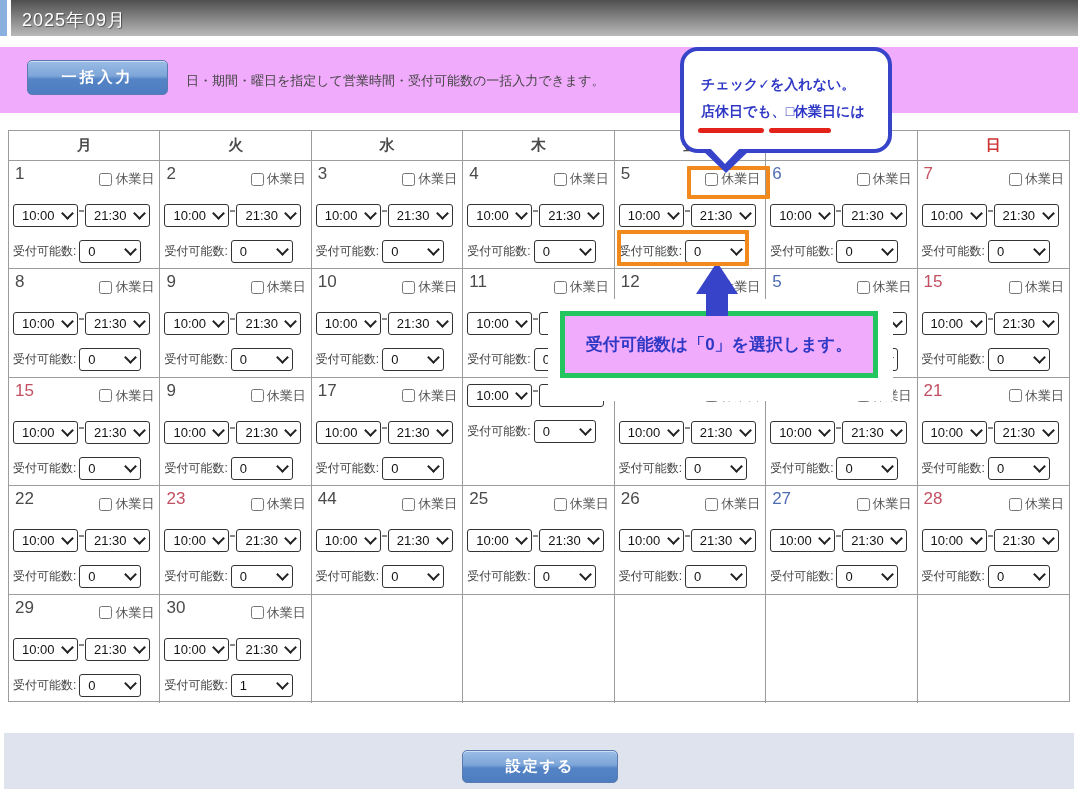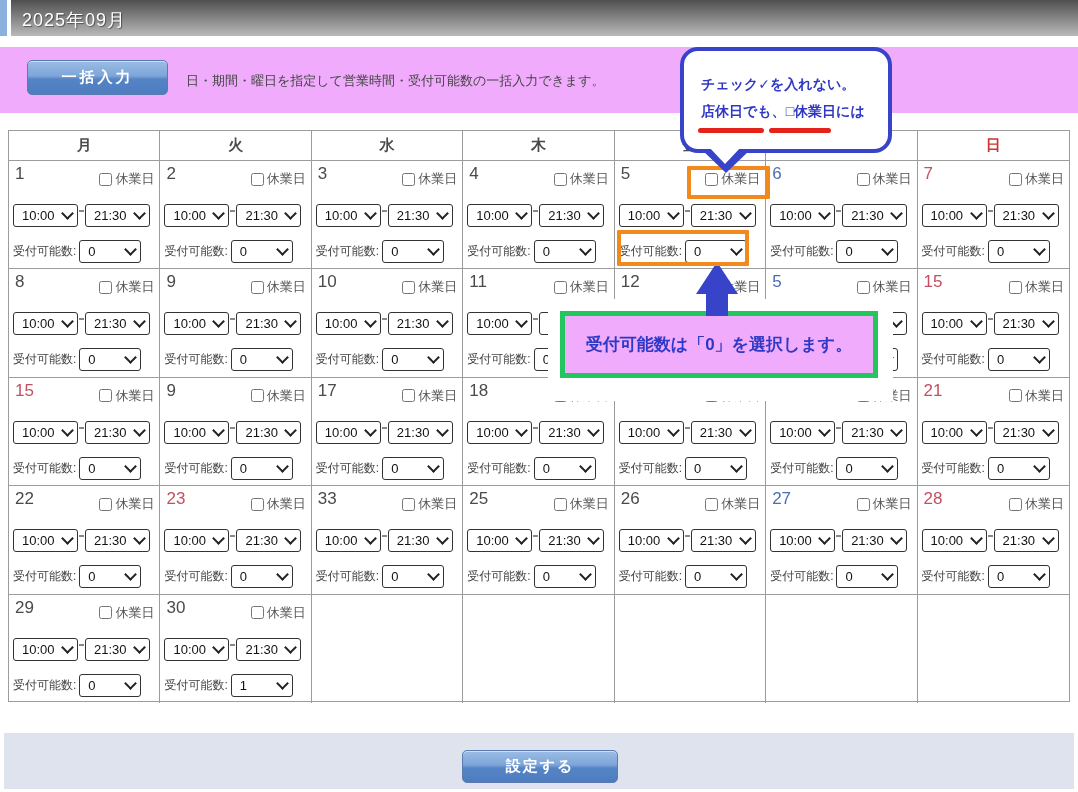"18" div.cell-top { html: <div> <span>18</span> <label> <input> <span>休業日</span> </label> </div> -> none }
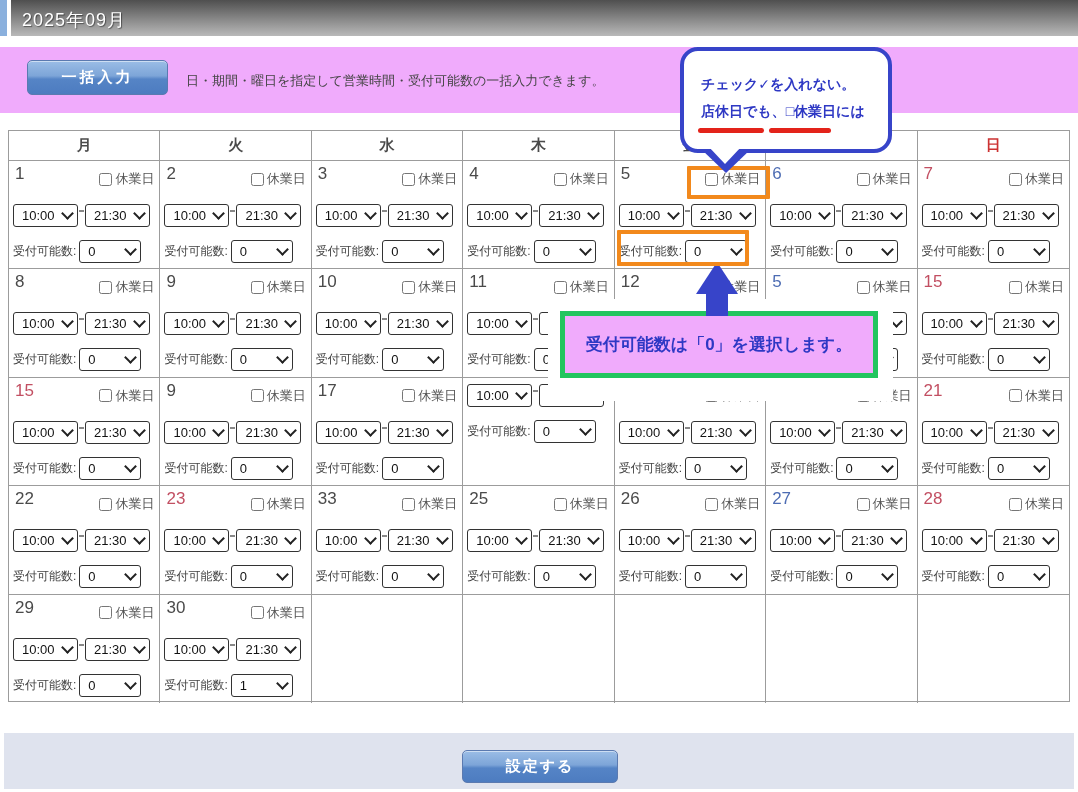"33" span.day-num { text: 33 -> 44 }
